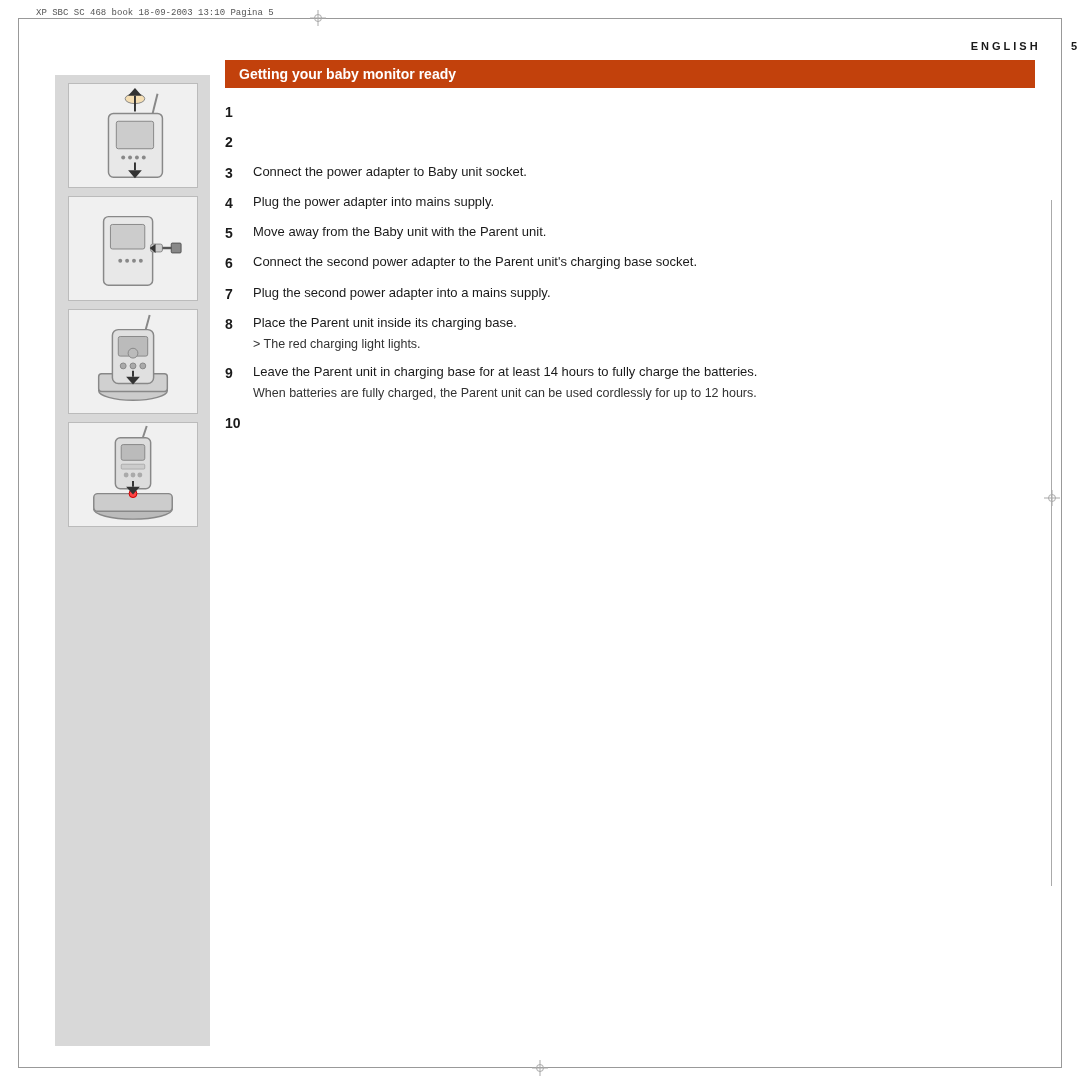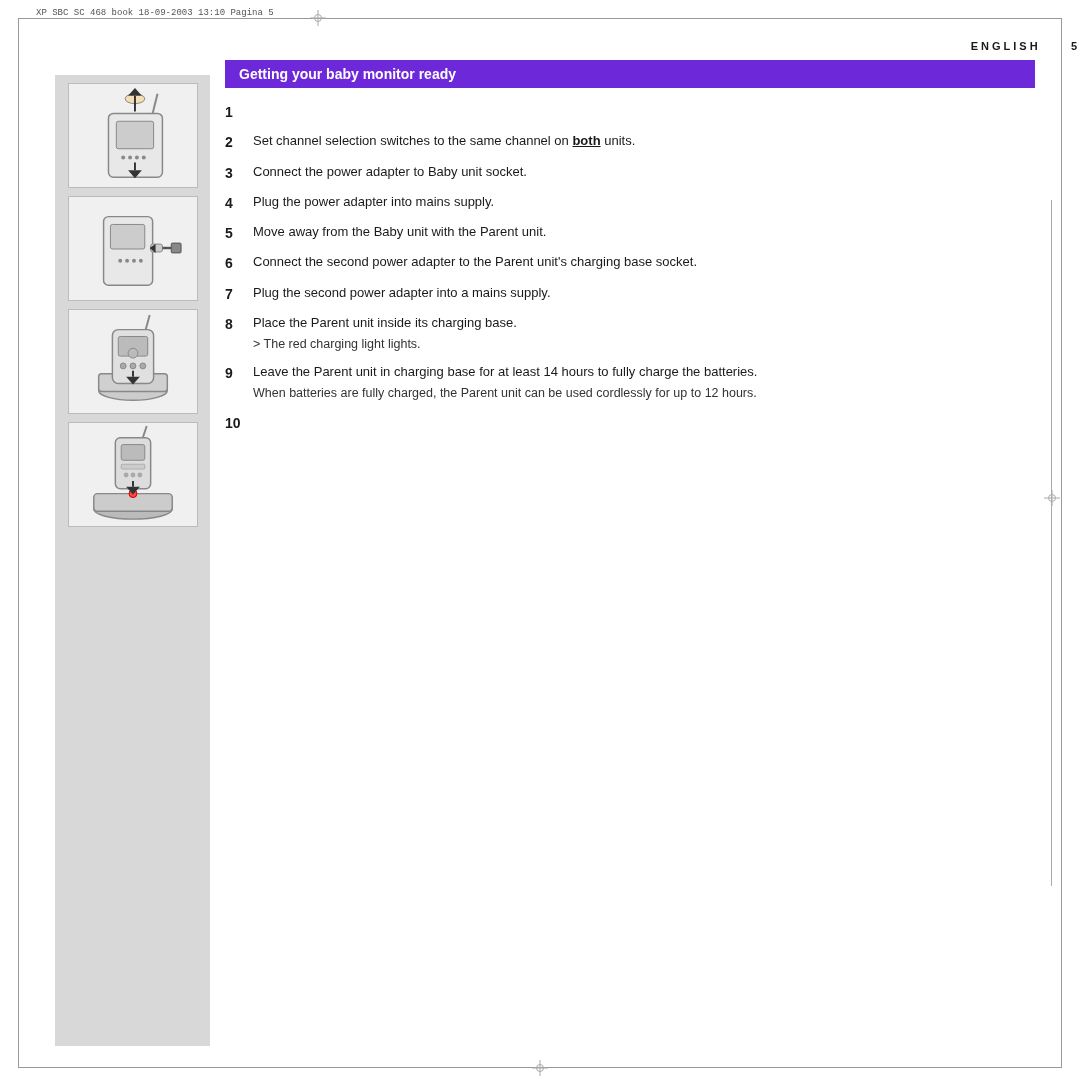"Getting your baby monitor ready" .title-bar { background: #6d28d9 -> #c2410c }
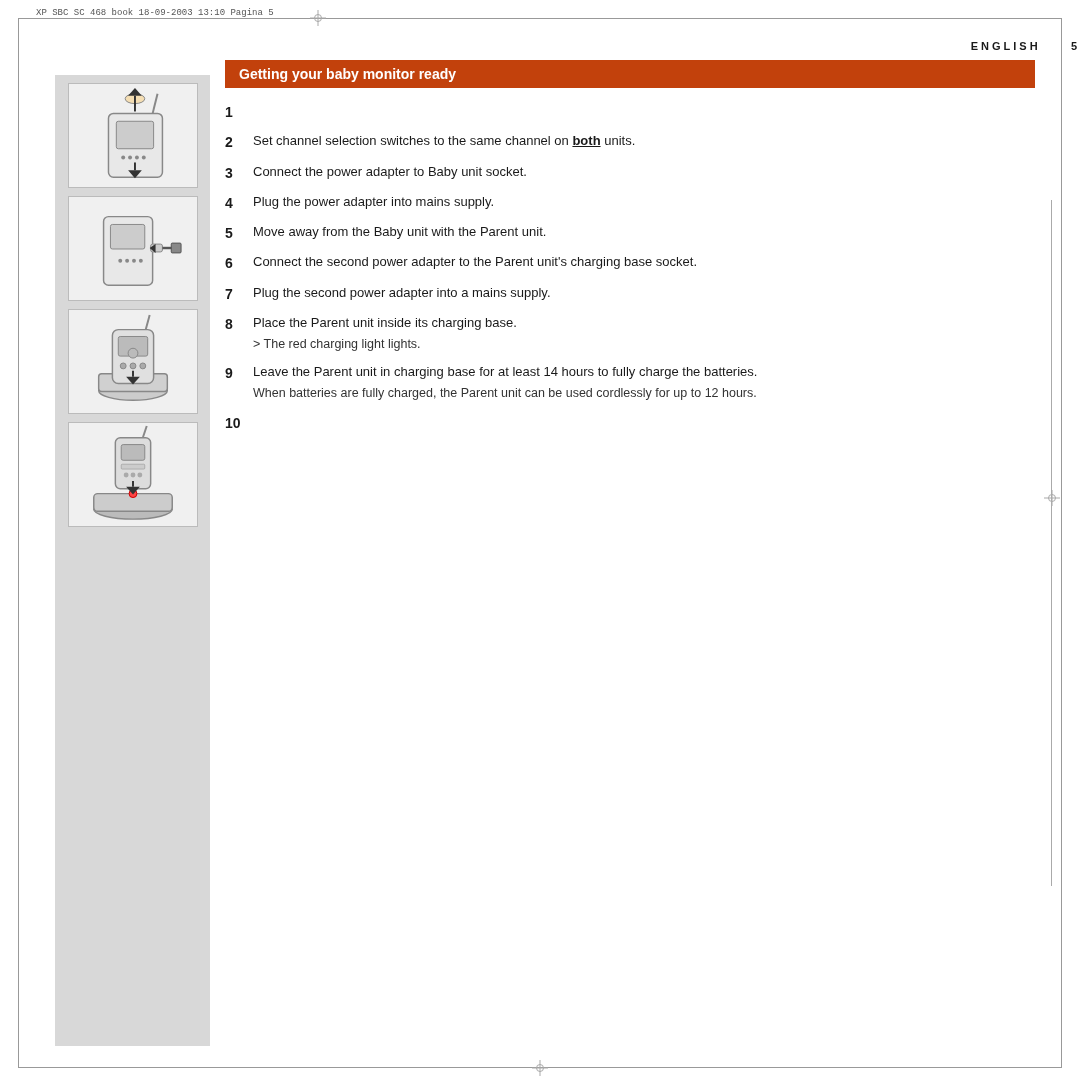"Set channel selection switches to" div.step-content { html: <div><span>Set channel selection switches to the same channel on </span><span>both</span><span> units.</span></div> -> none }
